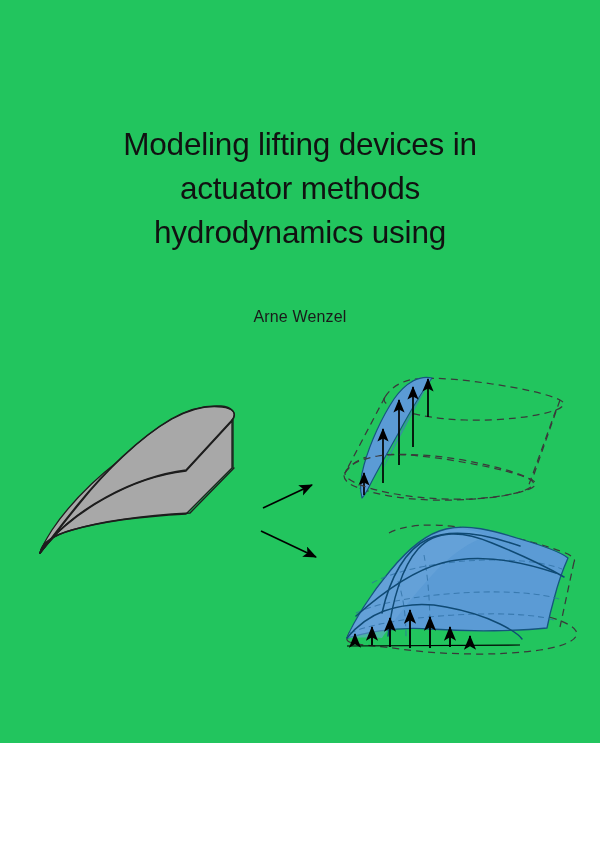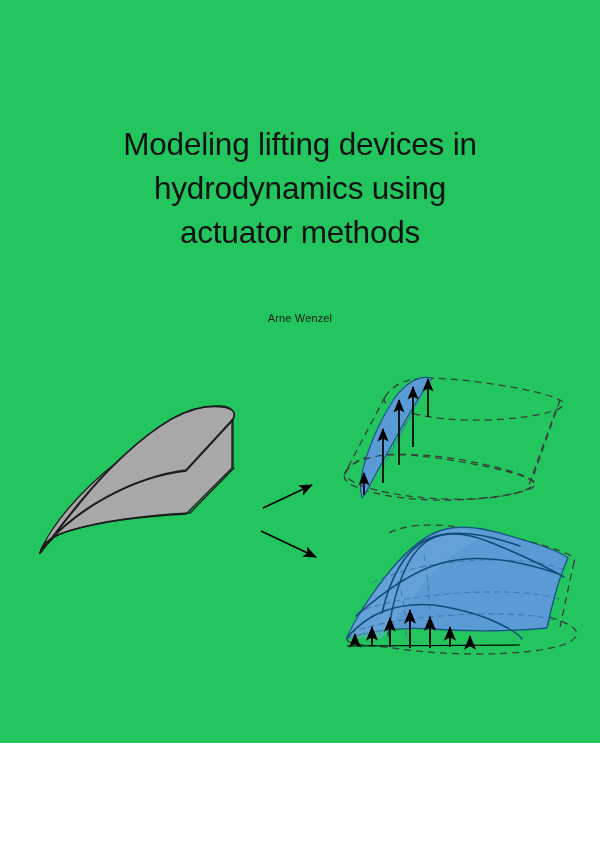"hydrodynamics using" div.title-line { order: before "actuator methods" -> after "actuator methods" }
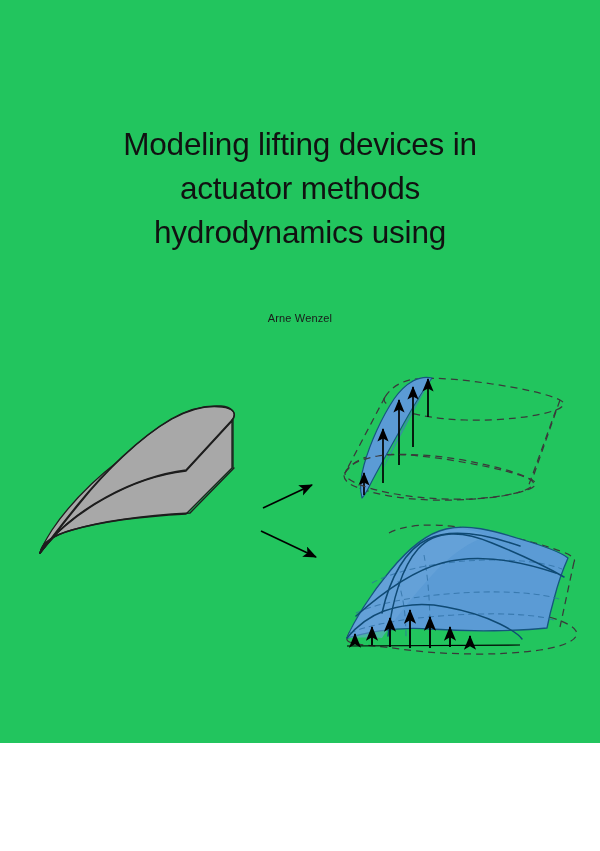"Arne Wenzel" .author-name { font-size: 11px -> 16px }
